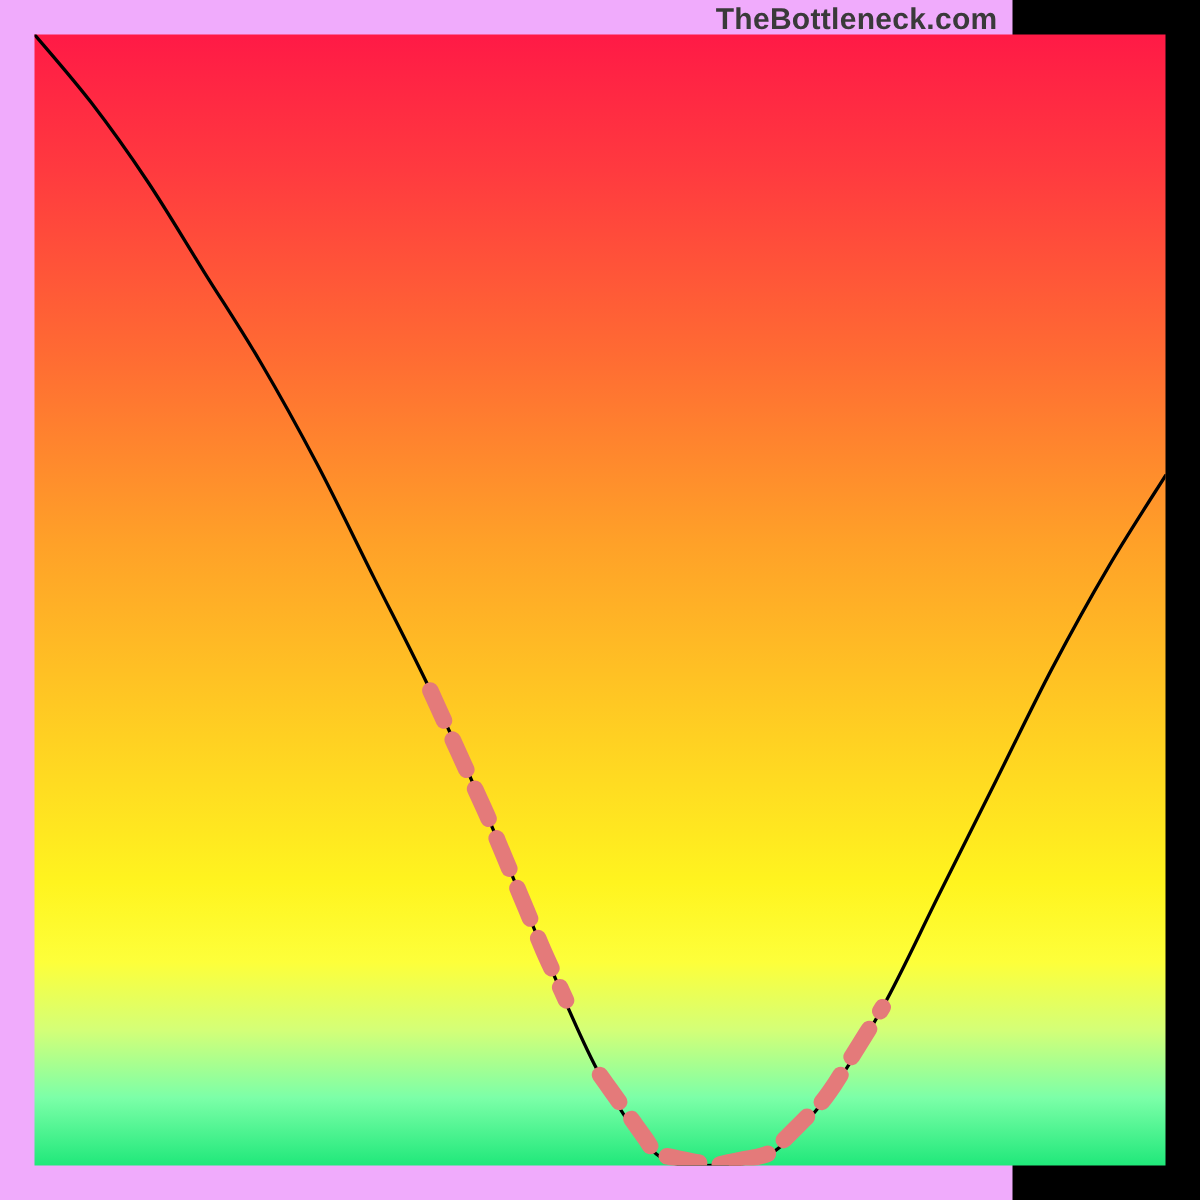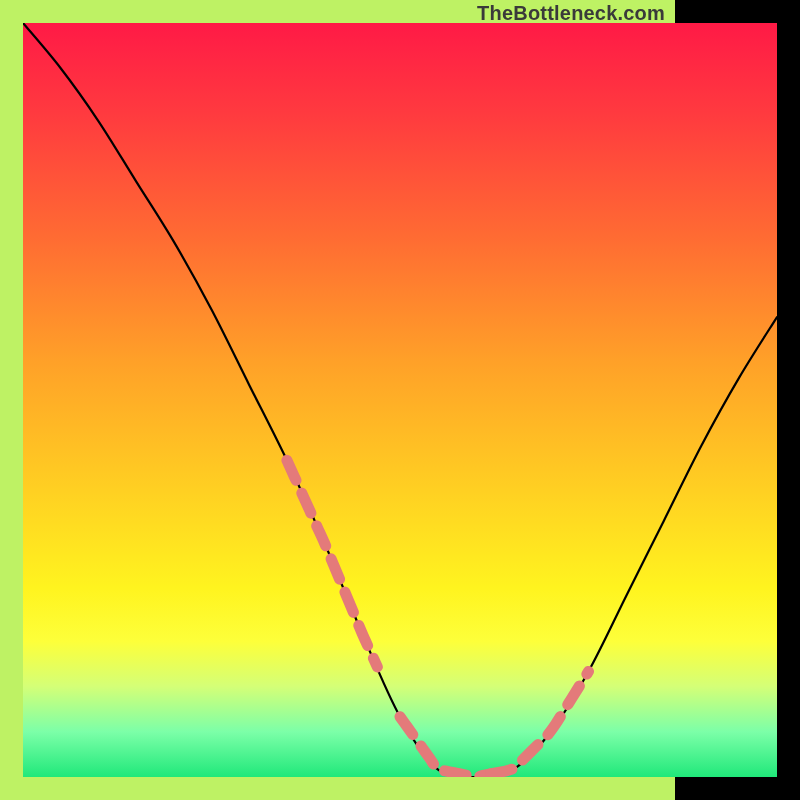"TheBottleneck.com" .frame { background: #bef264 -> #f0abfc }
